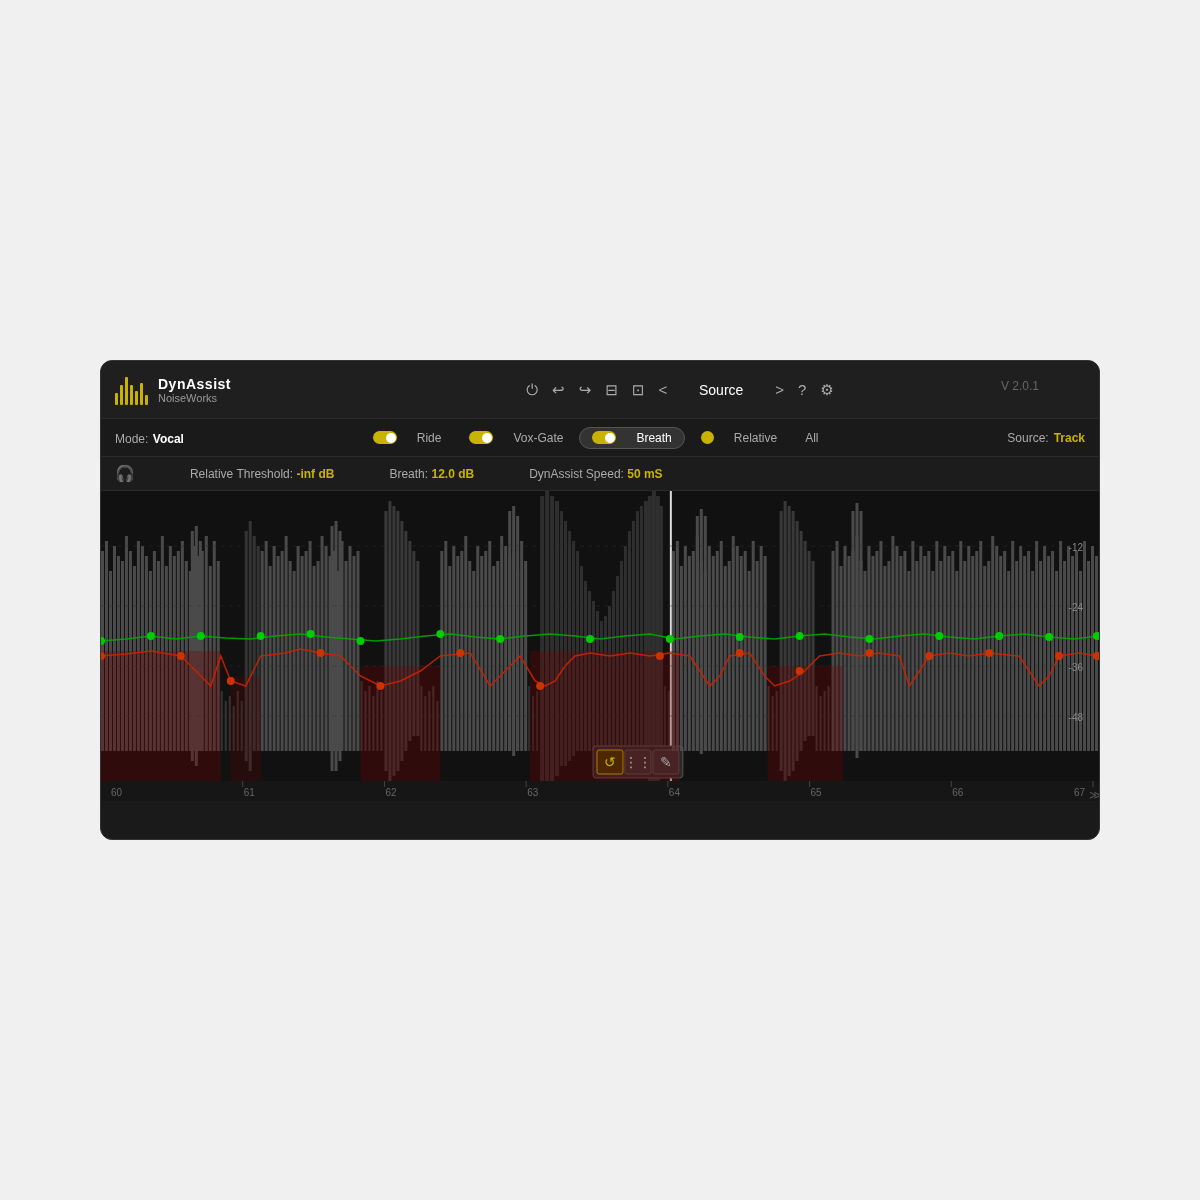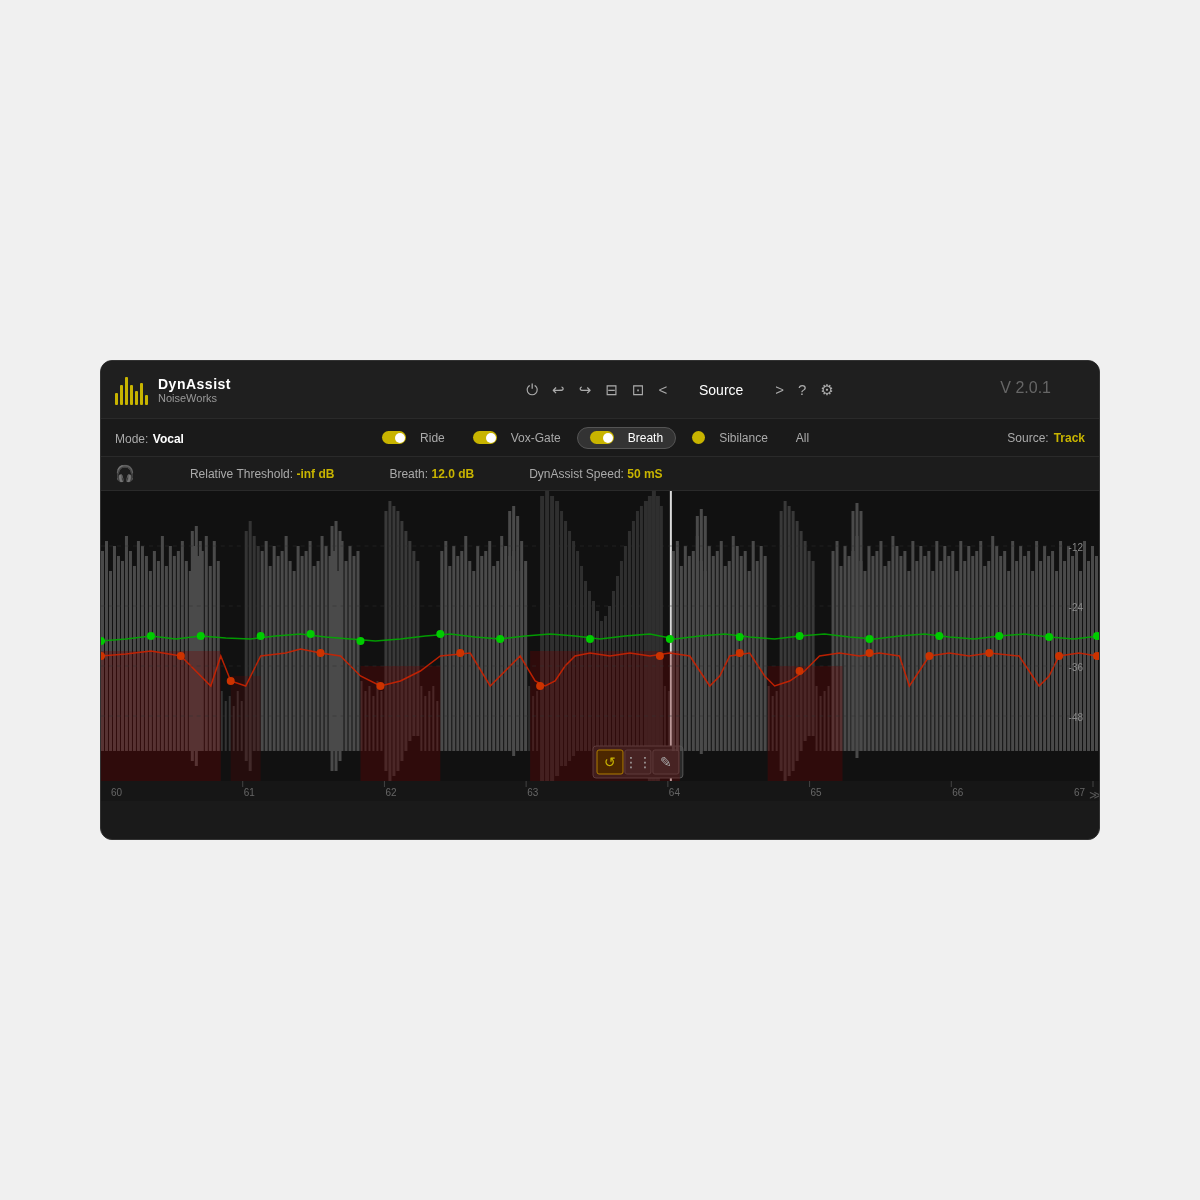"V 2.0.1" .version-text { font-size: 16px -> 12px; right: 48px -> 60px }
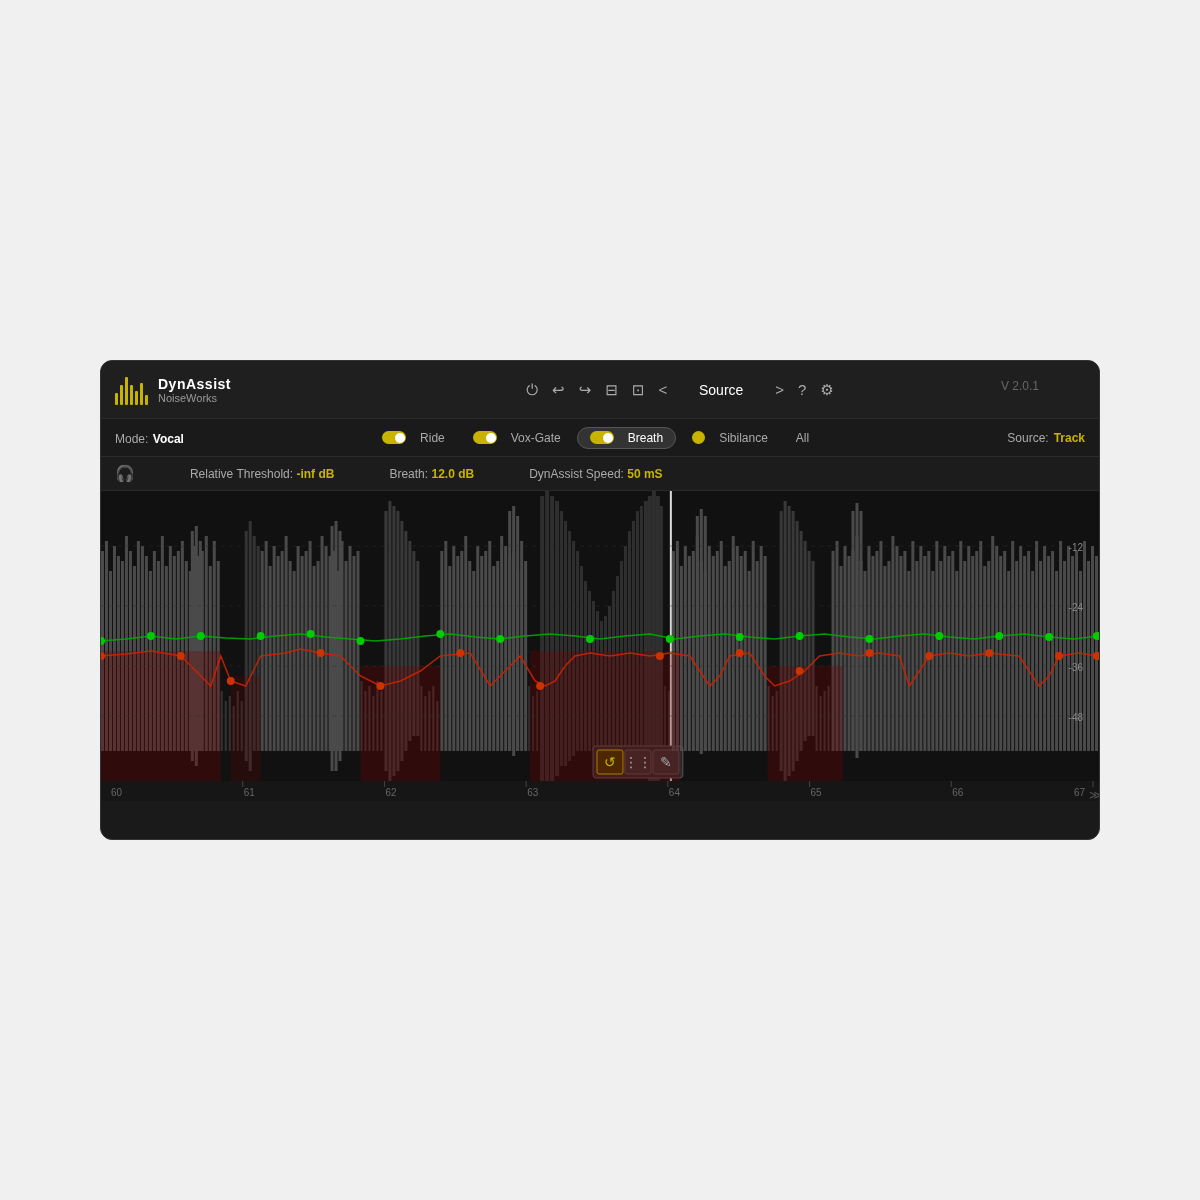"Ride" .tab-item { gap: 14px -> 20px }
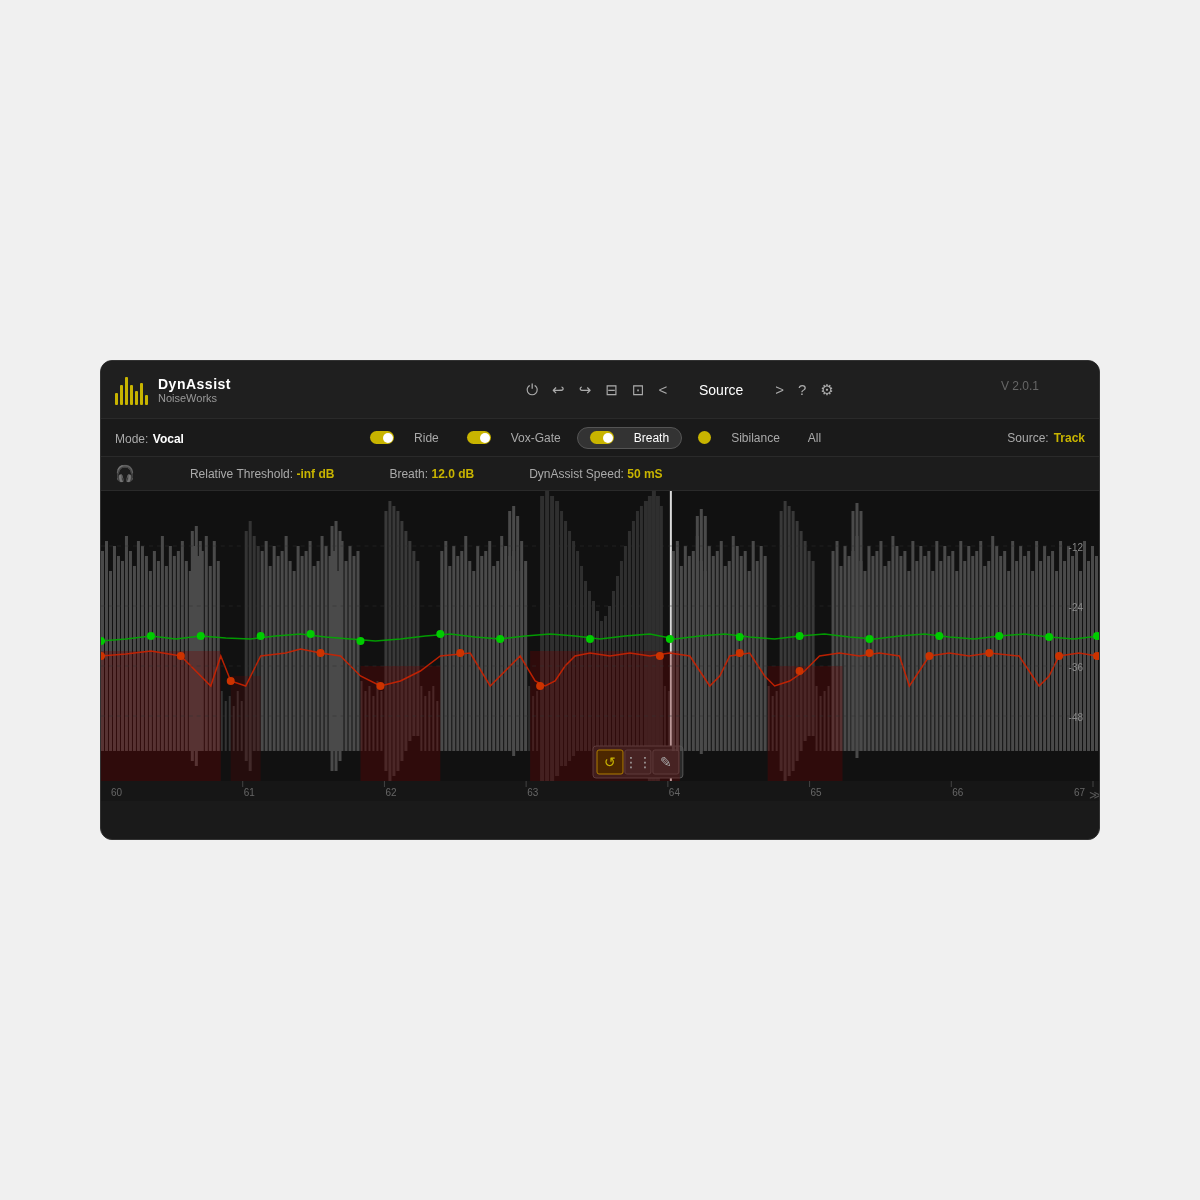"Sibilance" span { text: Sibilance -> Relative }
